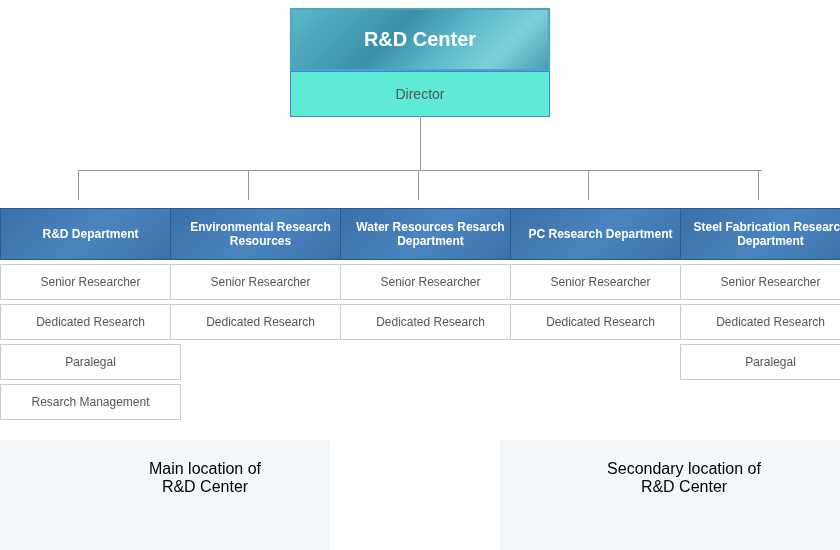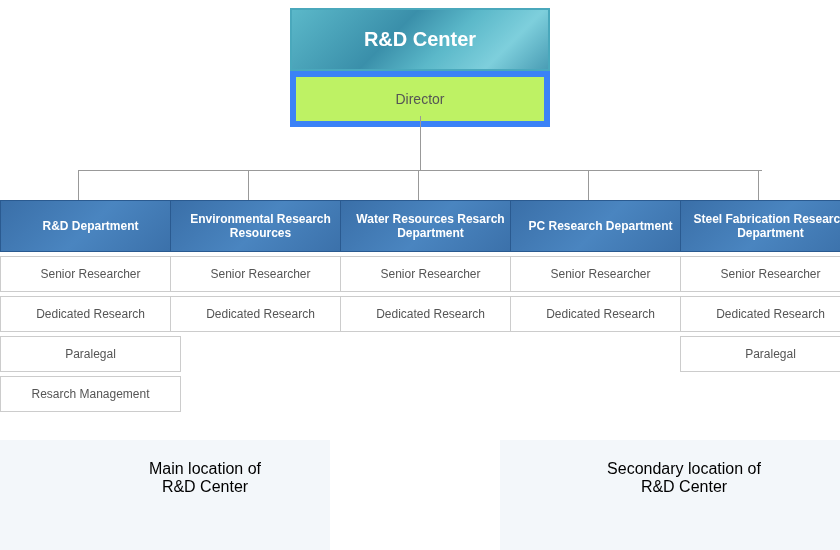"Director" .top-node-body { background: #bef264 -> #5eead4; border: 6px solid #3b82f6 -> 1px solid #3b82f6 }
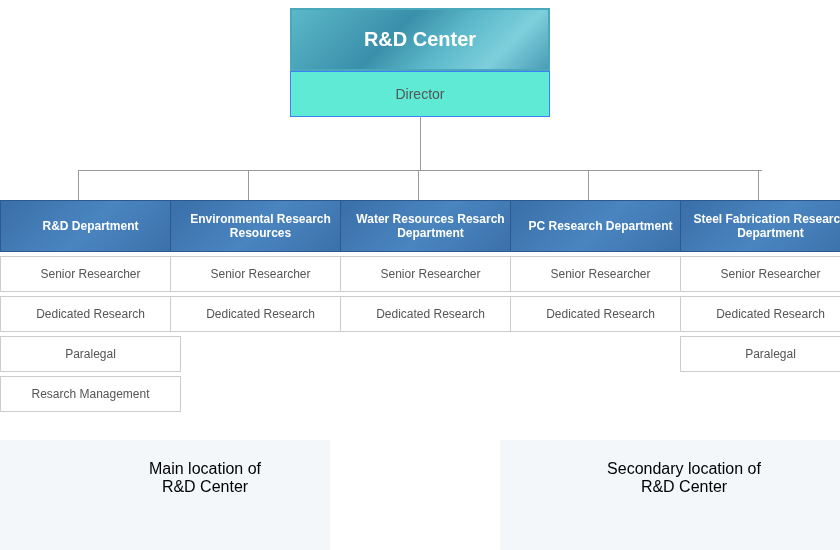"R&D Department" .dept-col { top: 200px -> 208px }
